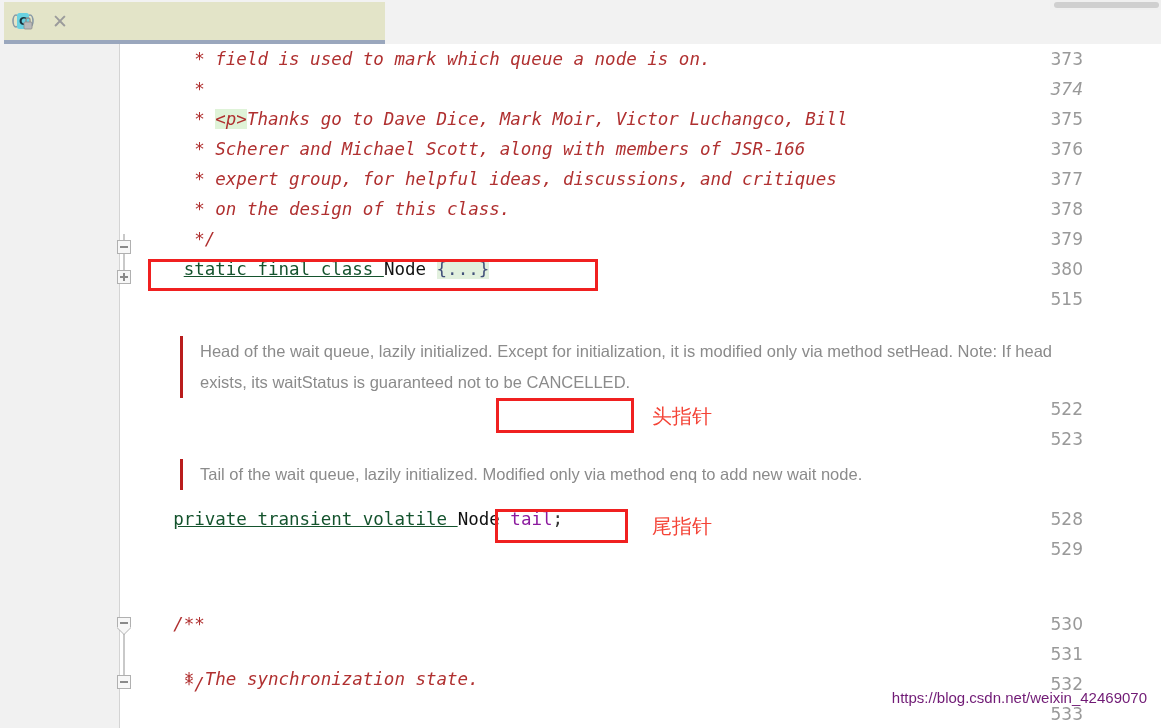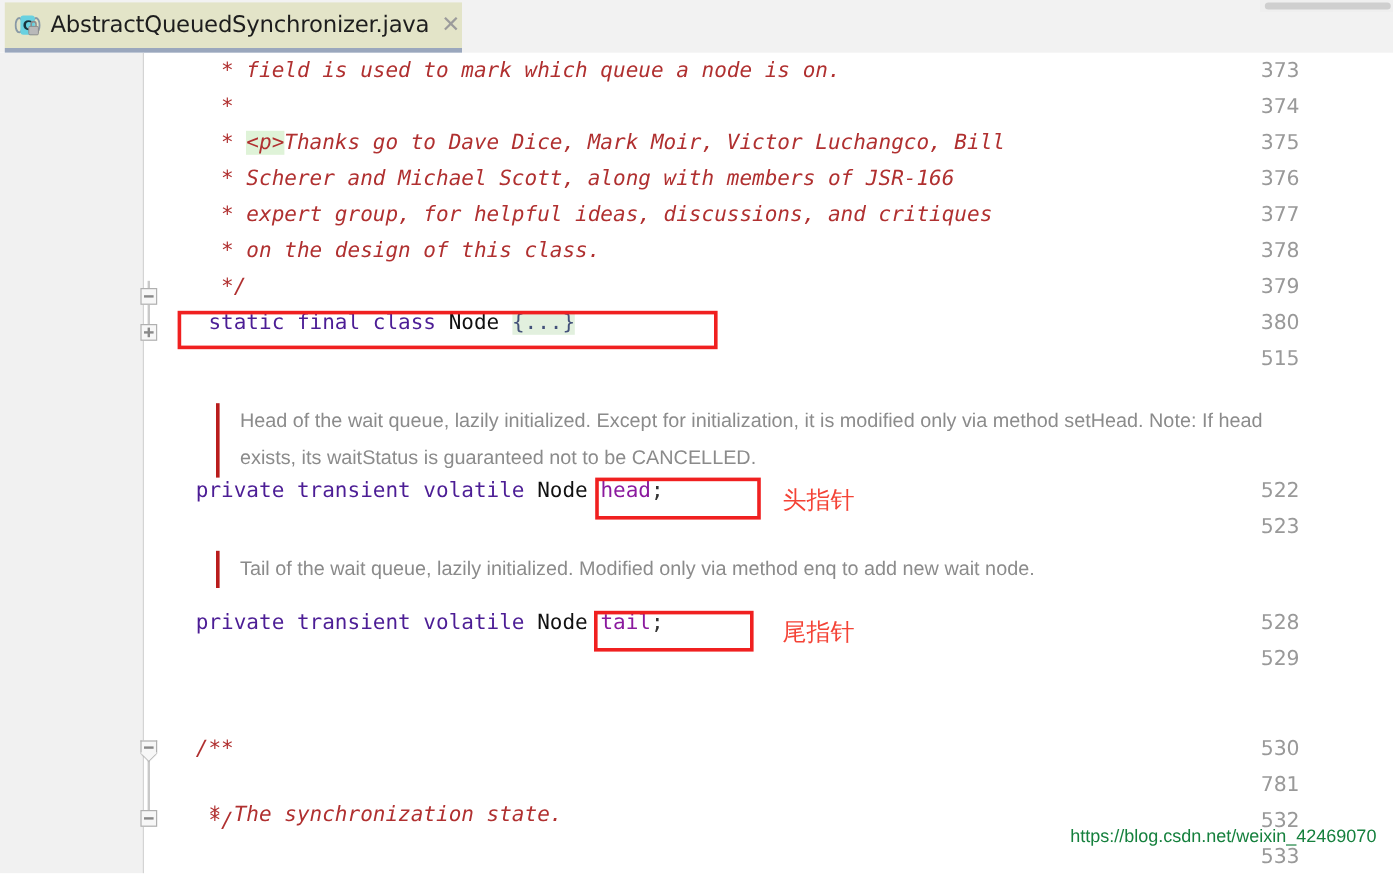"AbstractQueuedSynchronizer.java" span.tab-title { html: <span>AbstractQueuedSynchronizer.java</span> -> none }
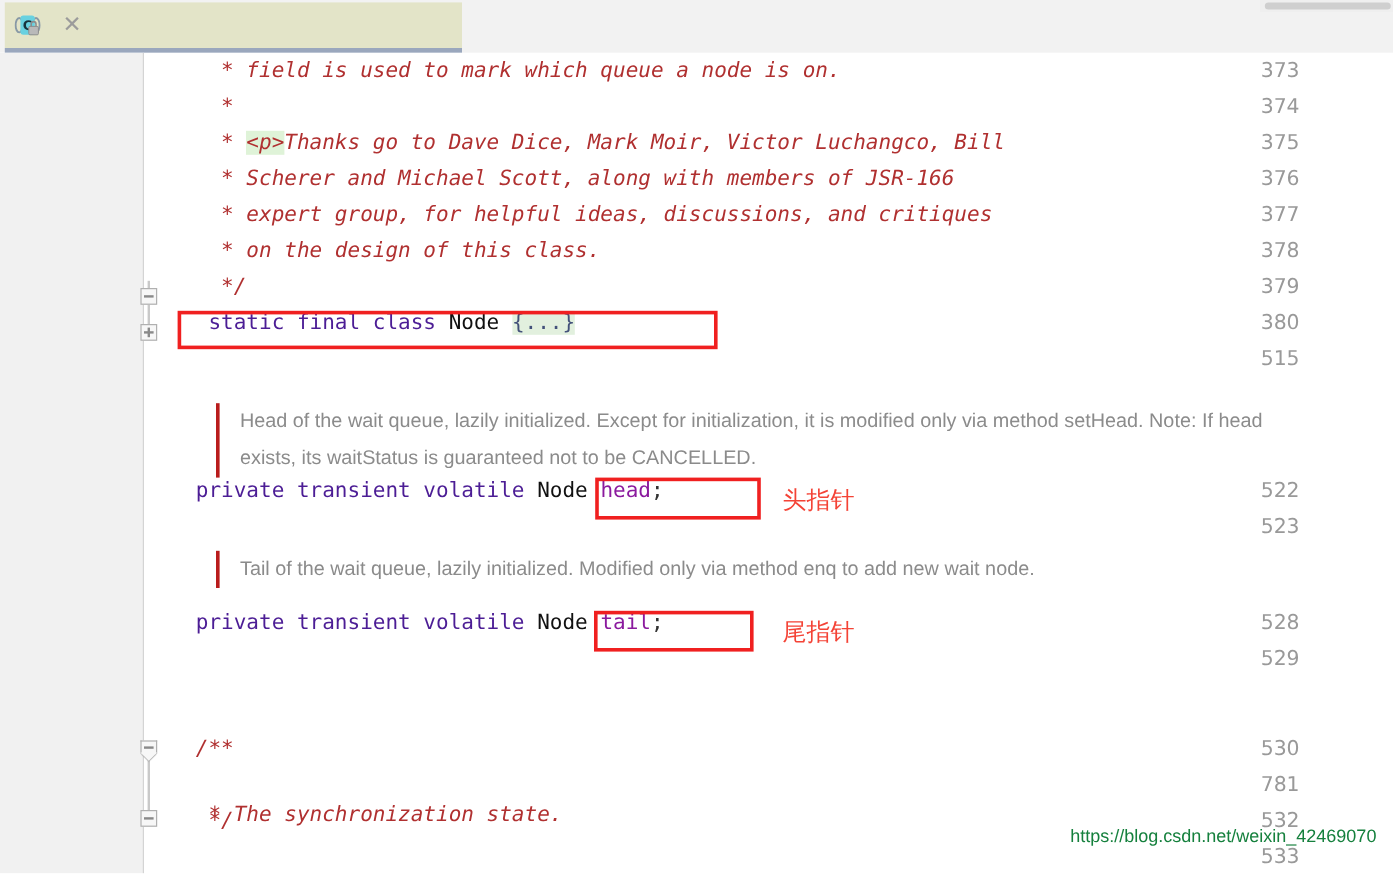"* field is used to" .cline { padding-left: none -> 10px }
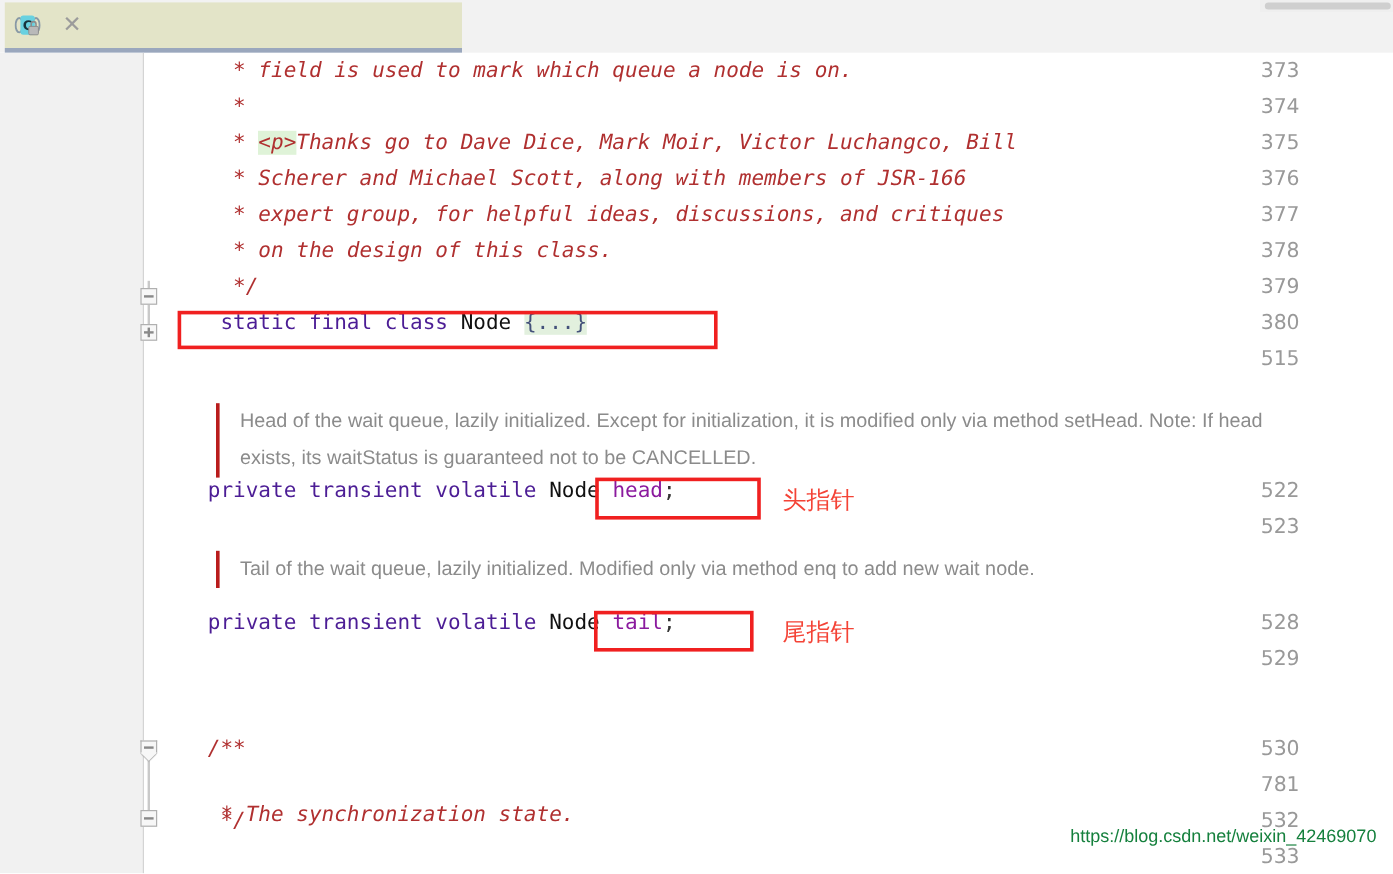"374" div.lnum { font-style: none -> italic }
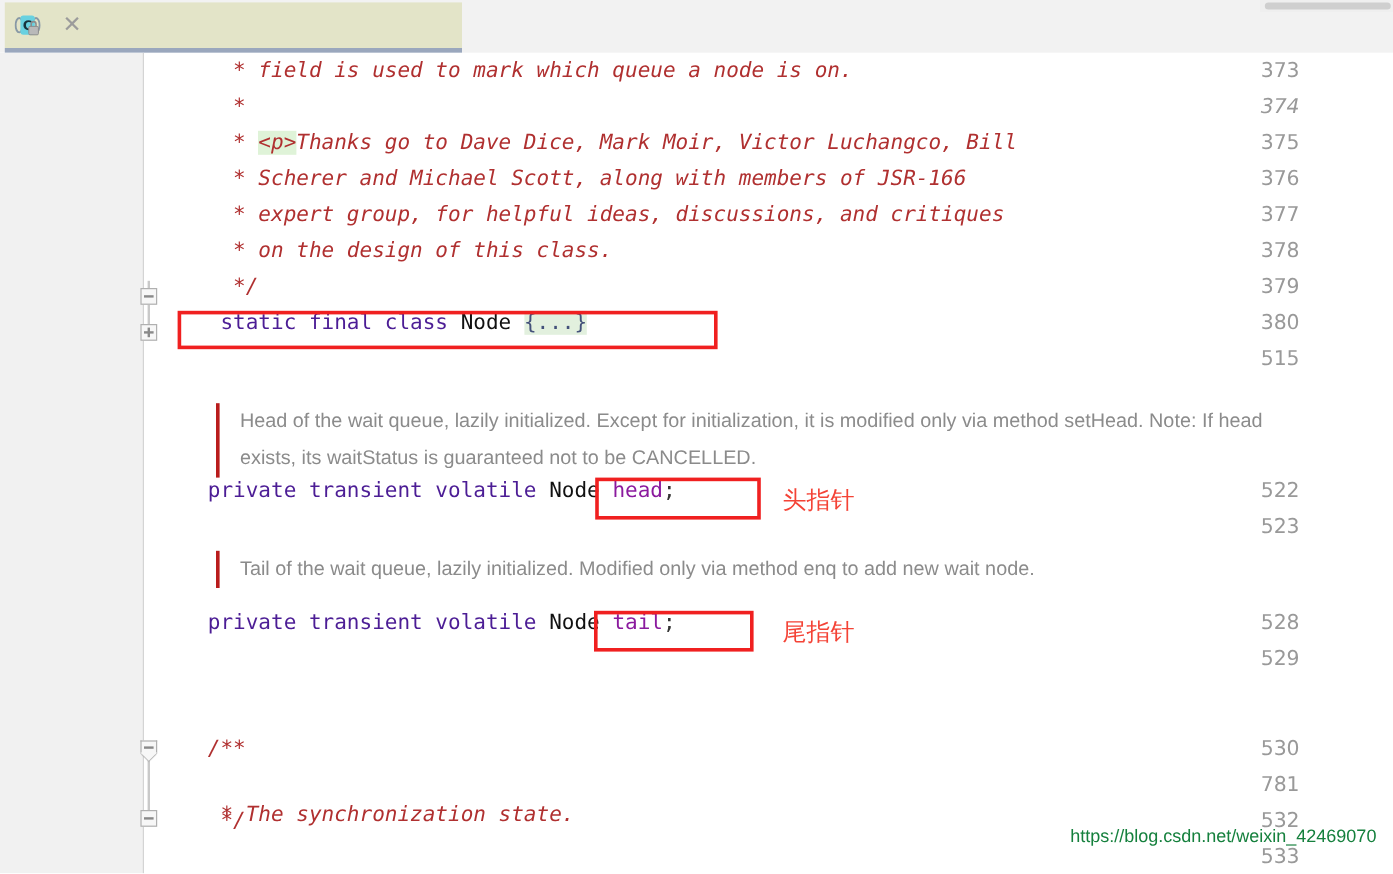"static final class" .kw { color: #4c1d95 -> #14532d; text-decoration: none -> underline }
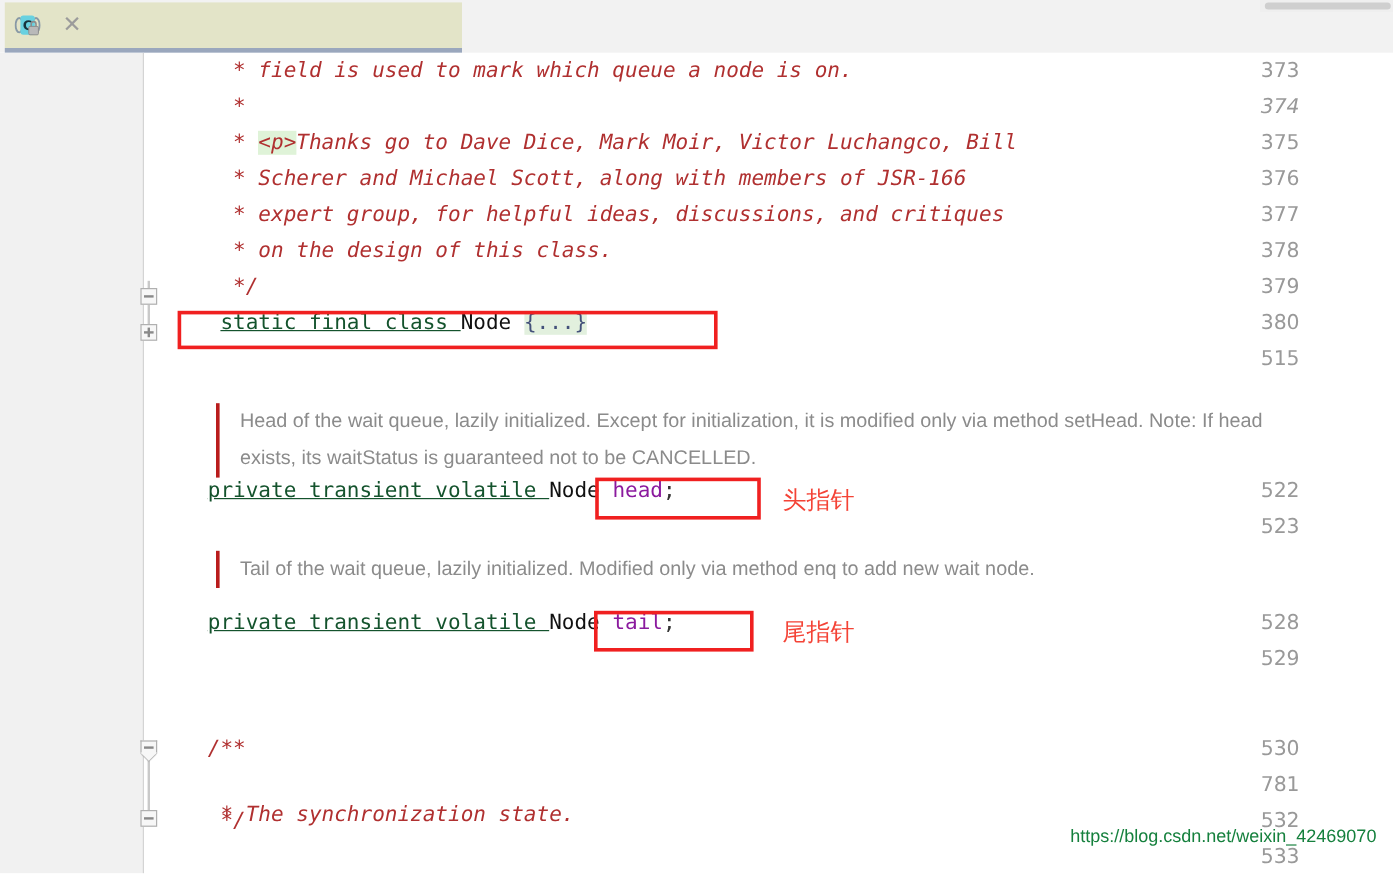"private transient volatile Node head;" div.cline { html: <div><span> </span><span>private transient volatile </span><span>Node</span><span> </span><span>head</span><span>;</span></div> -> none }
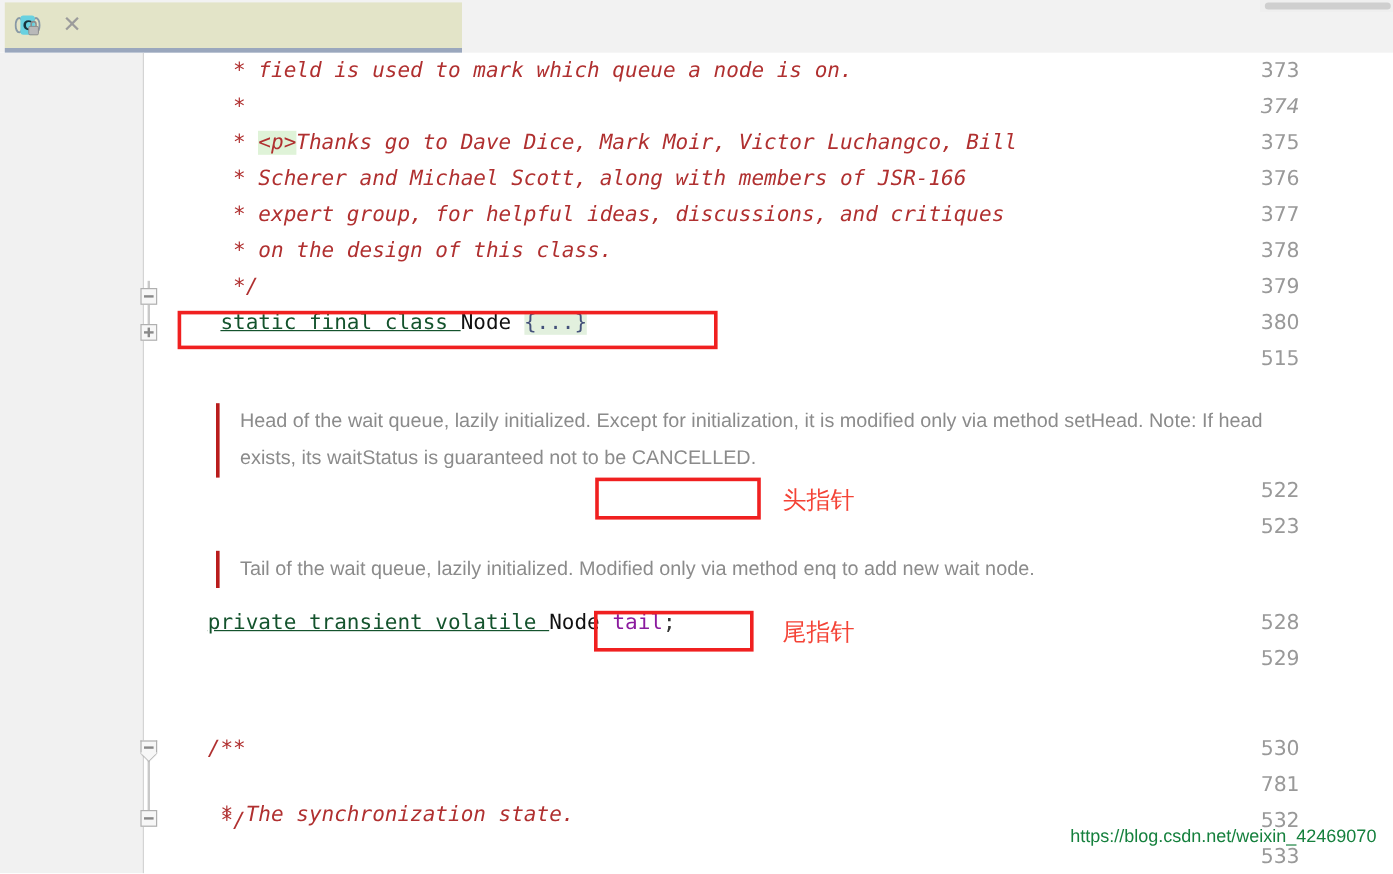"781" div.lnum { text: 781 -> 531 }
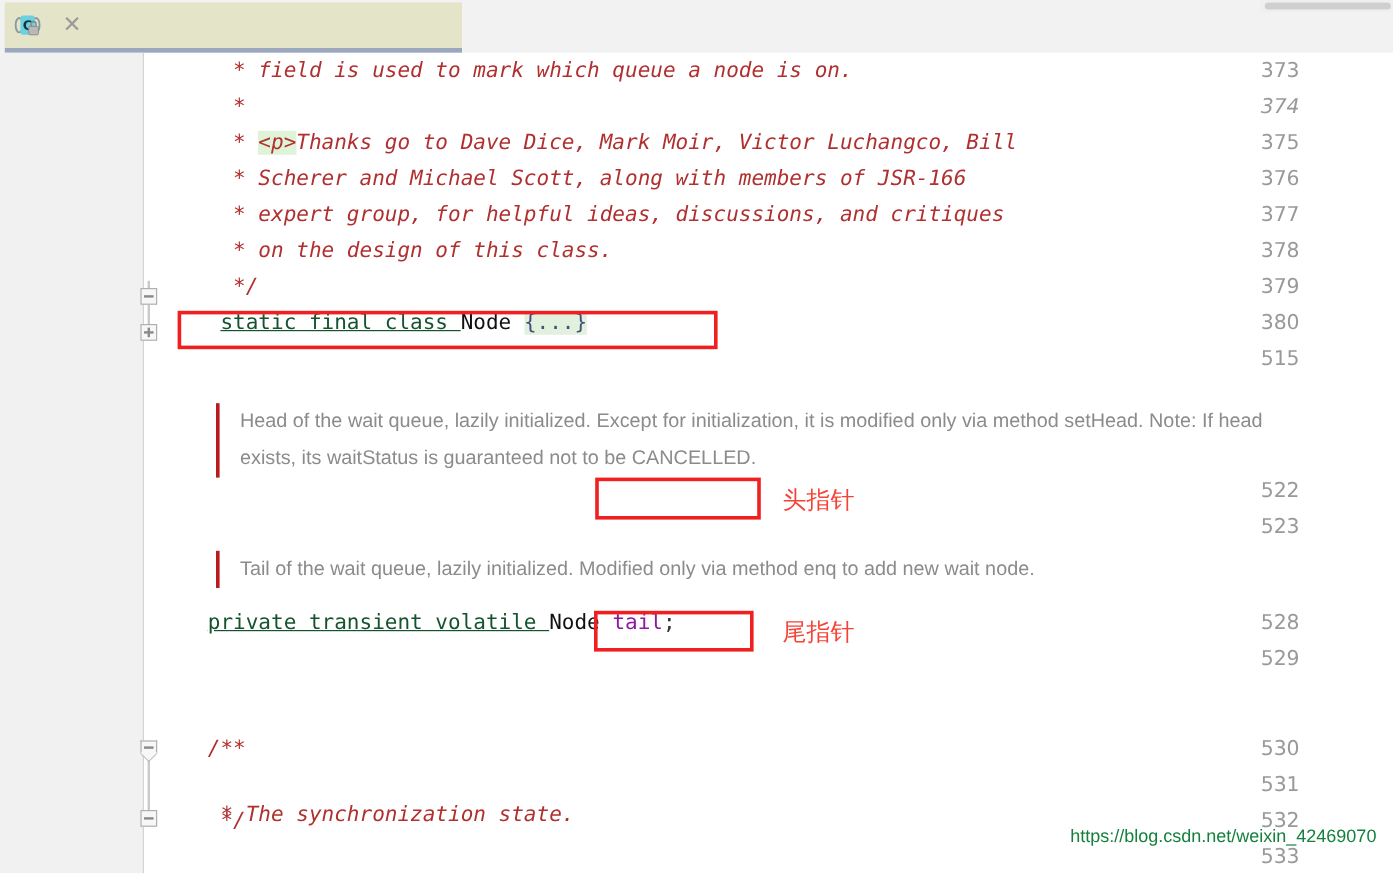"https://blog.csdn.net/weixin_42469070" .watermark { color: #15803d -> #701a75 }
